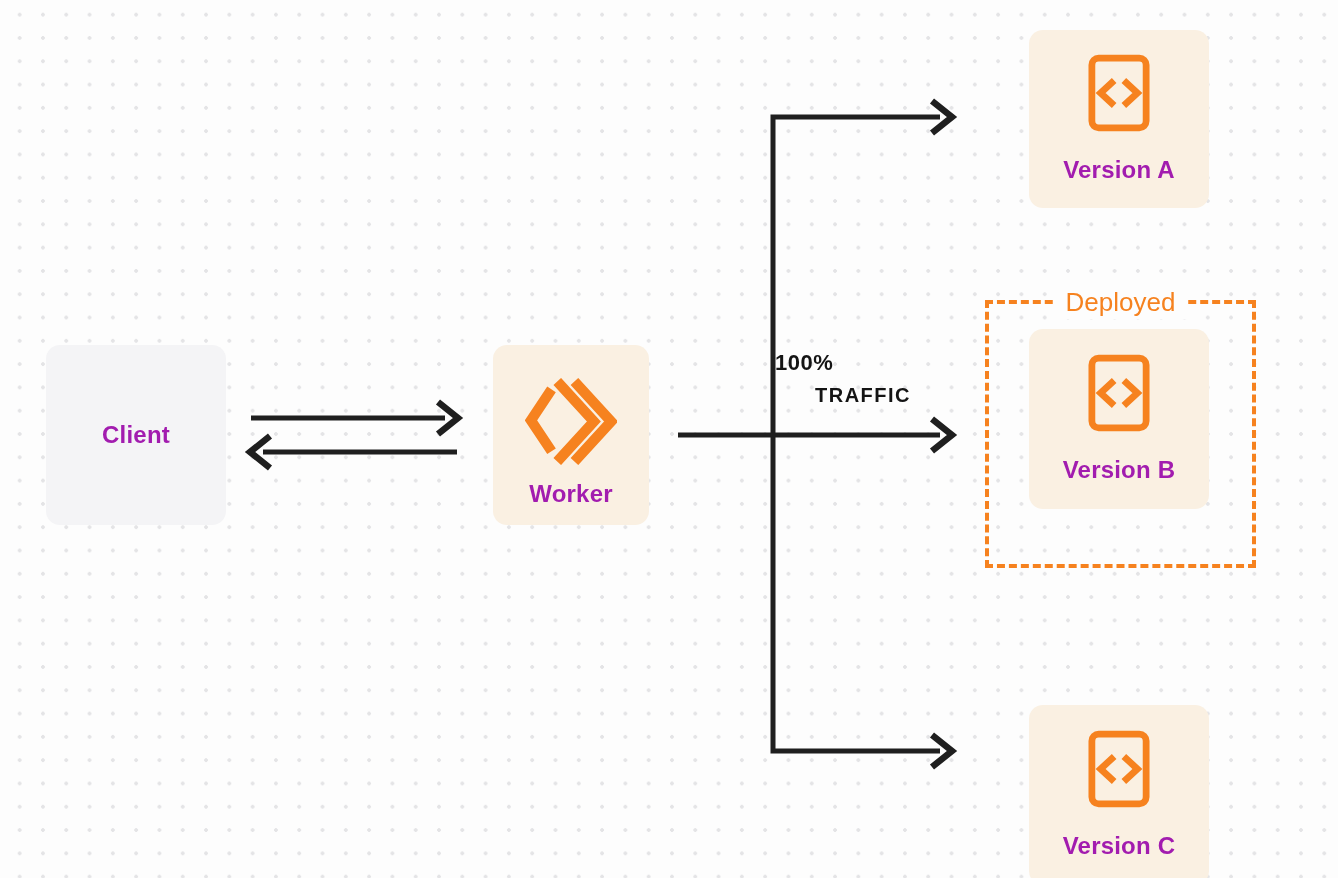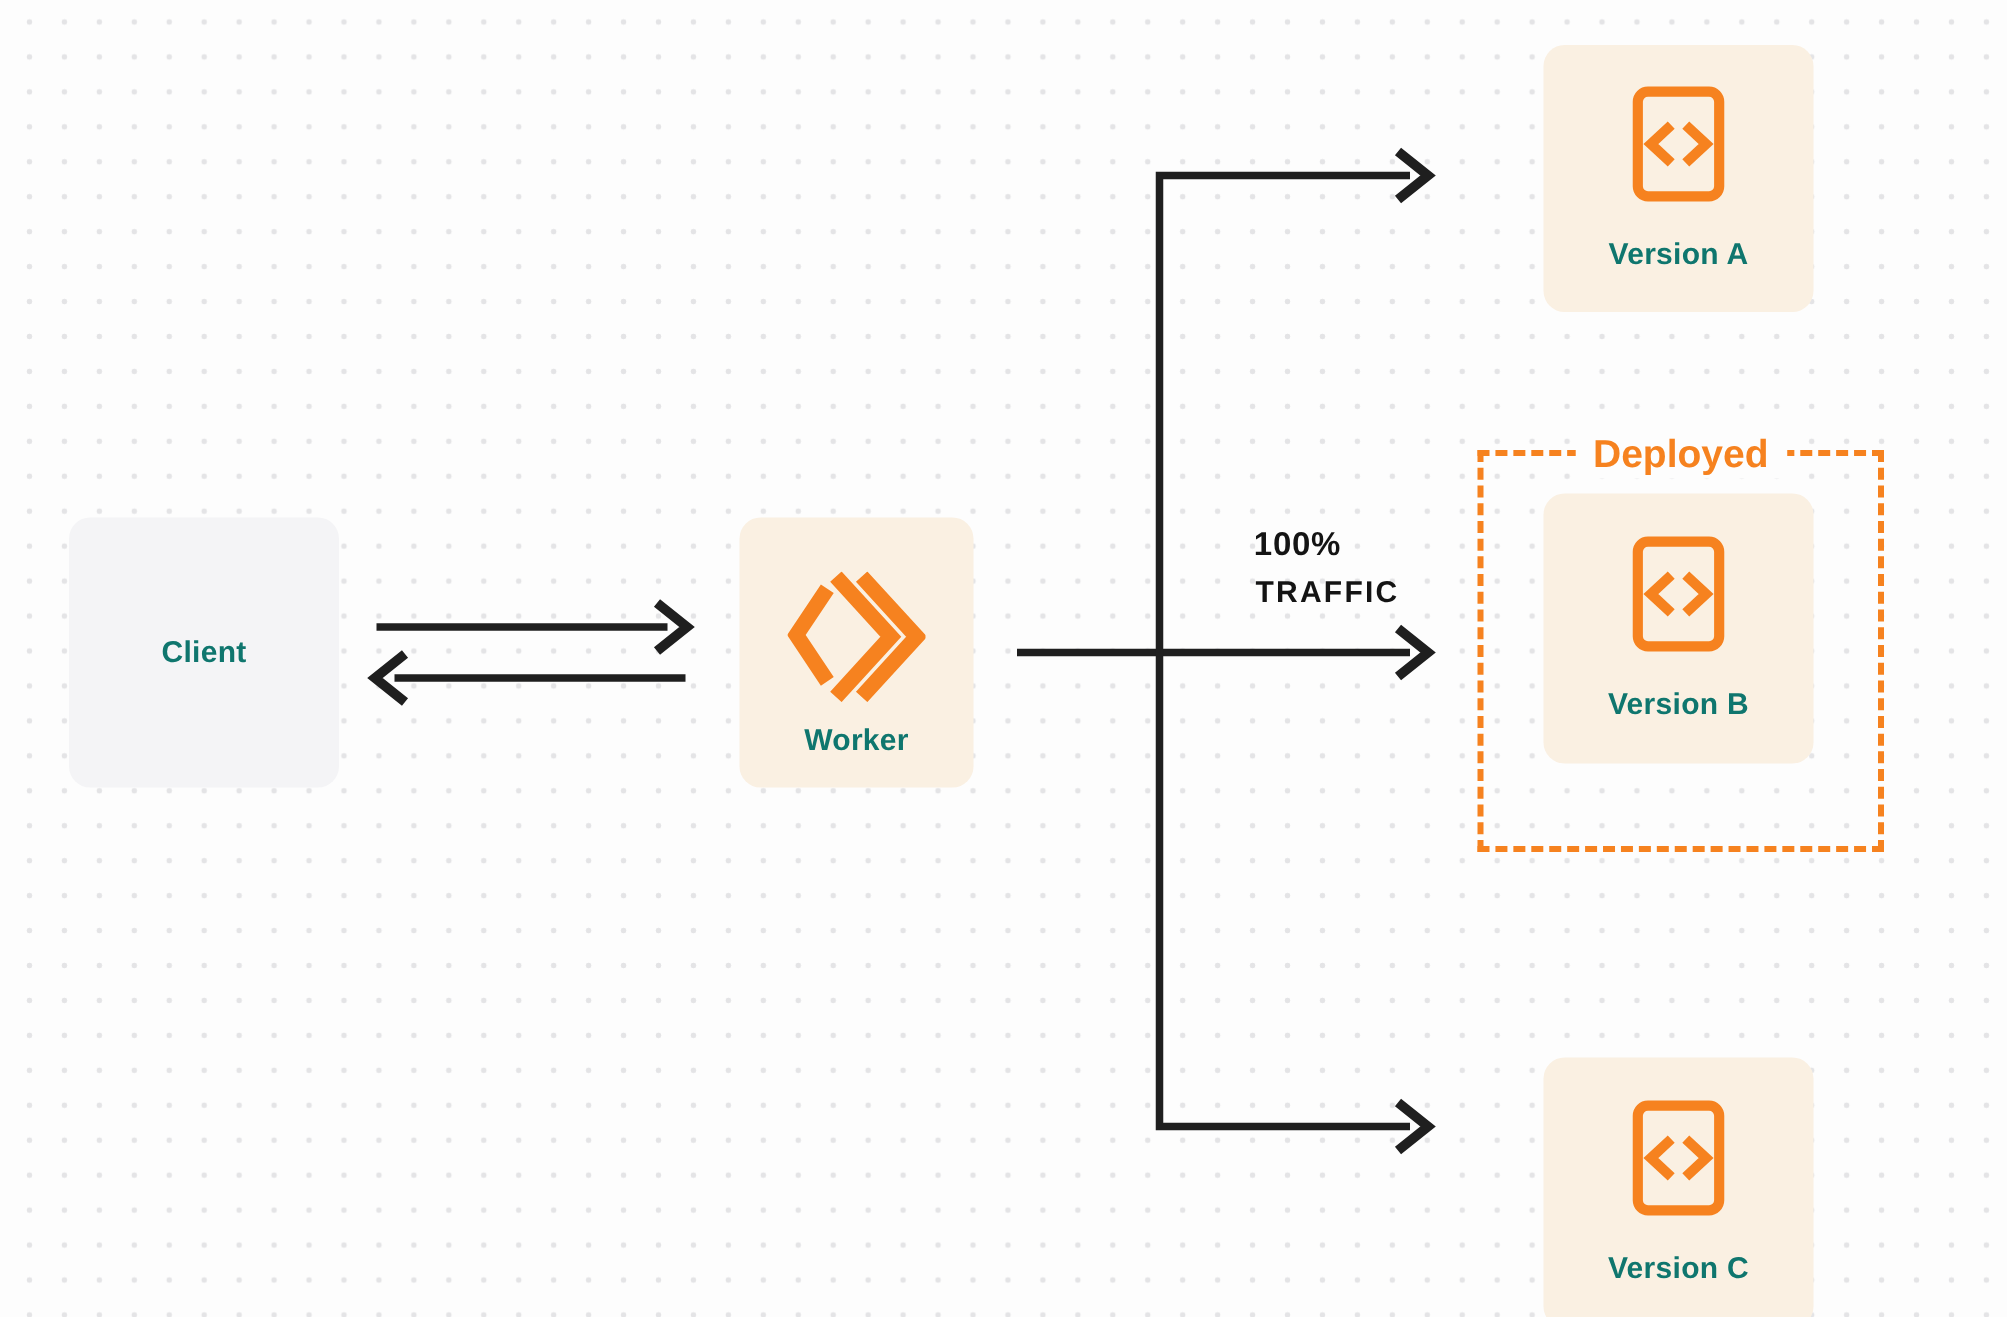"Version A" .node .label { color: #0f766e -> #a21caf; font-size: 20px -> 24px }
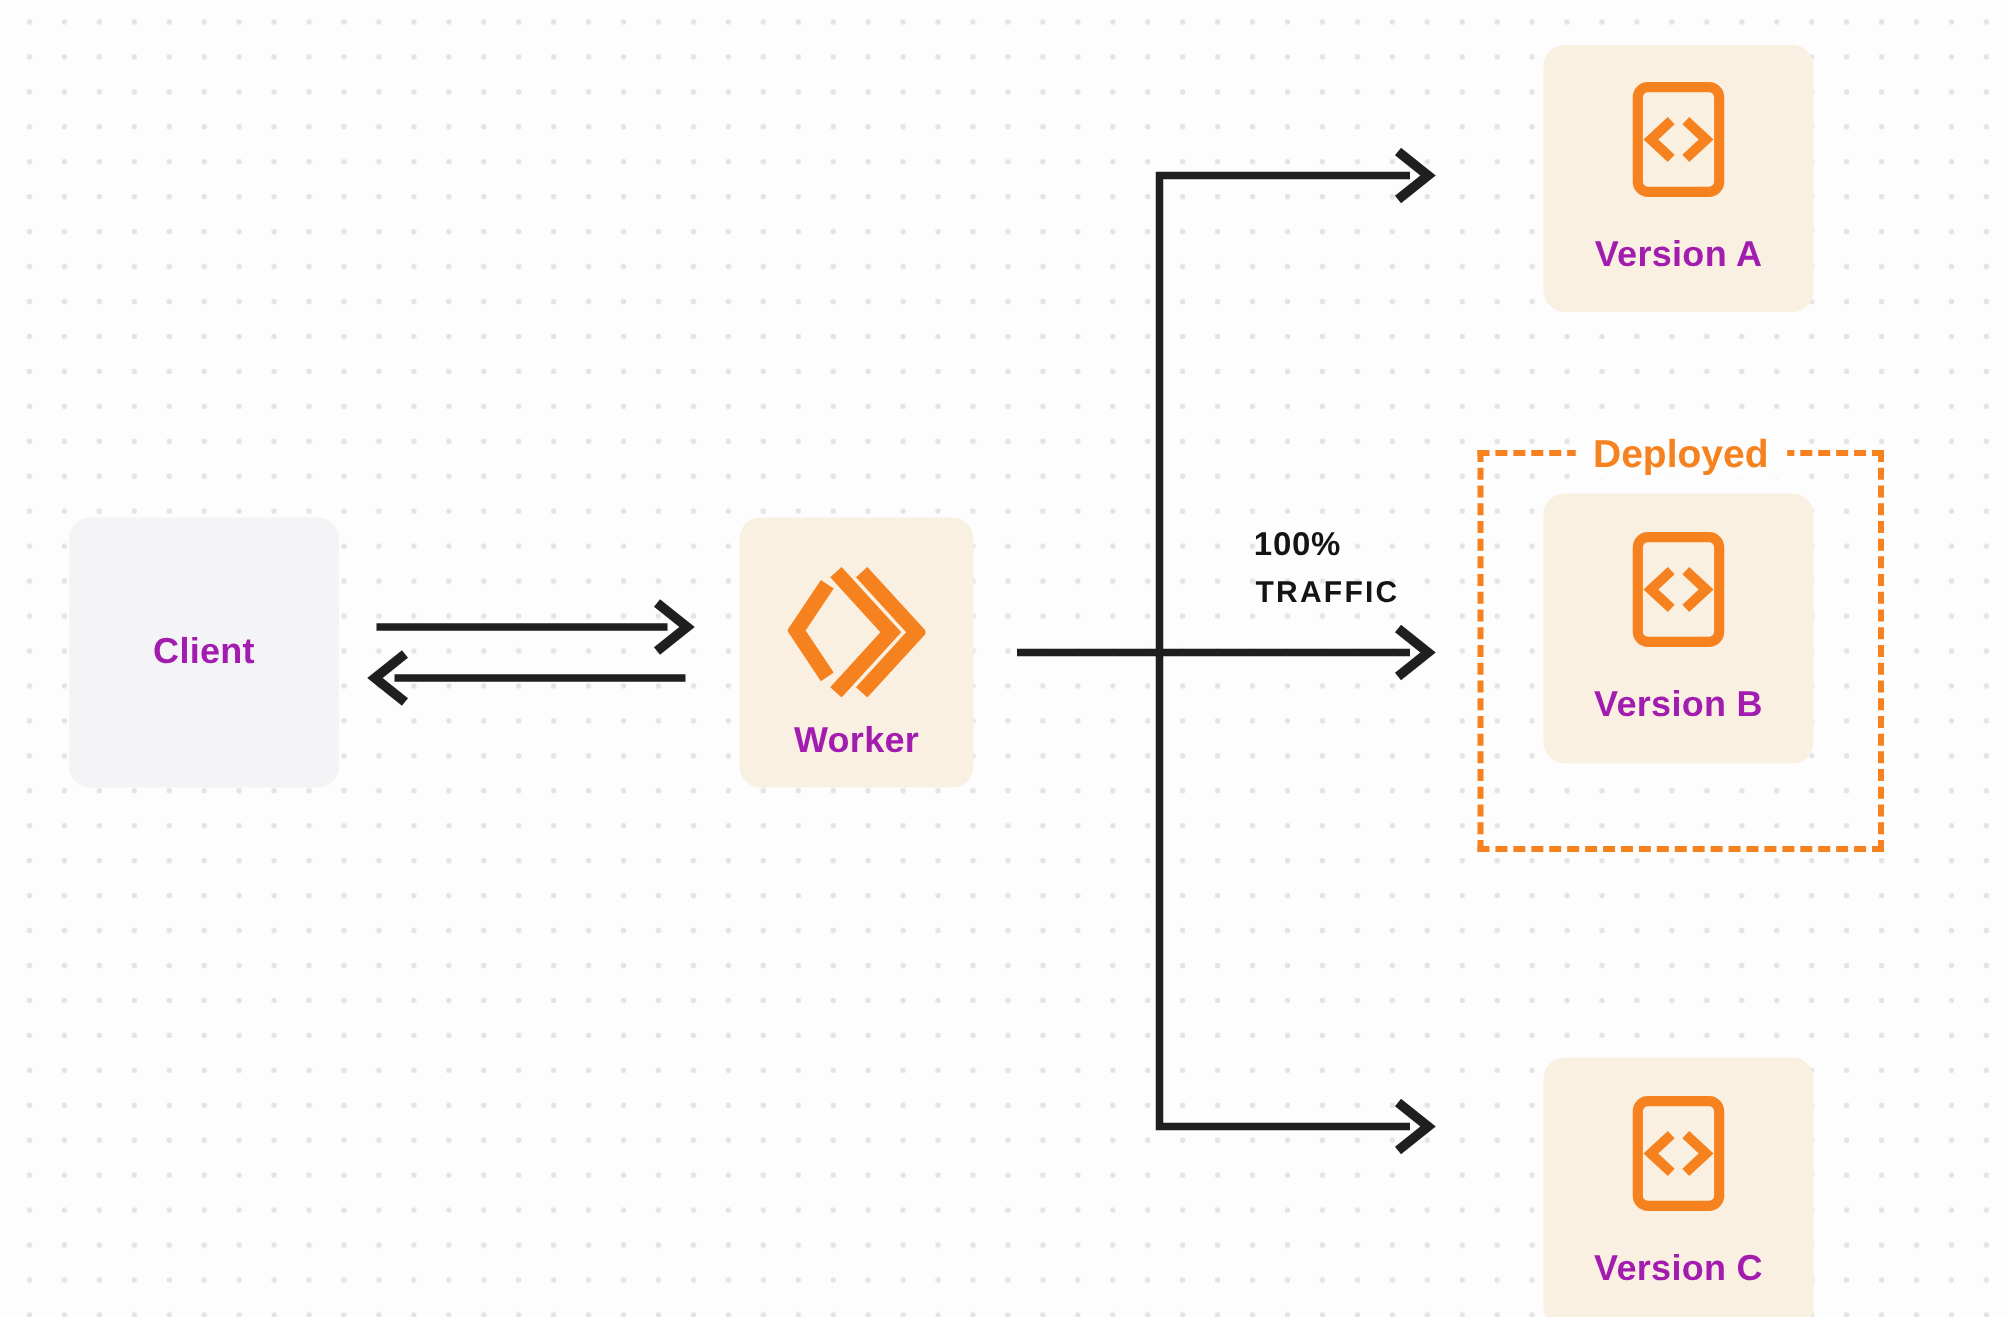"Deployed" .deployed-tag { font-weight: bold -> normal }
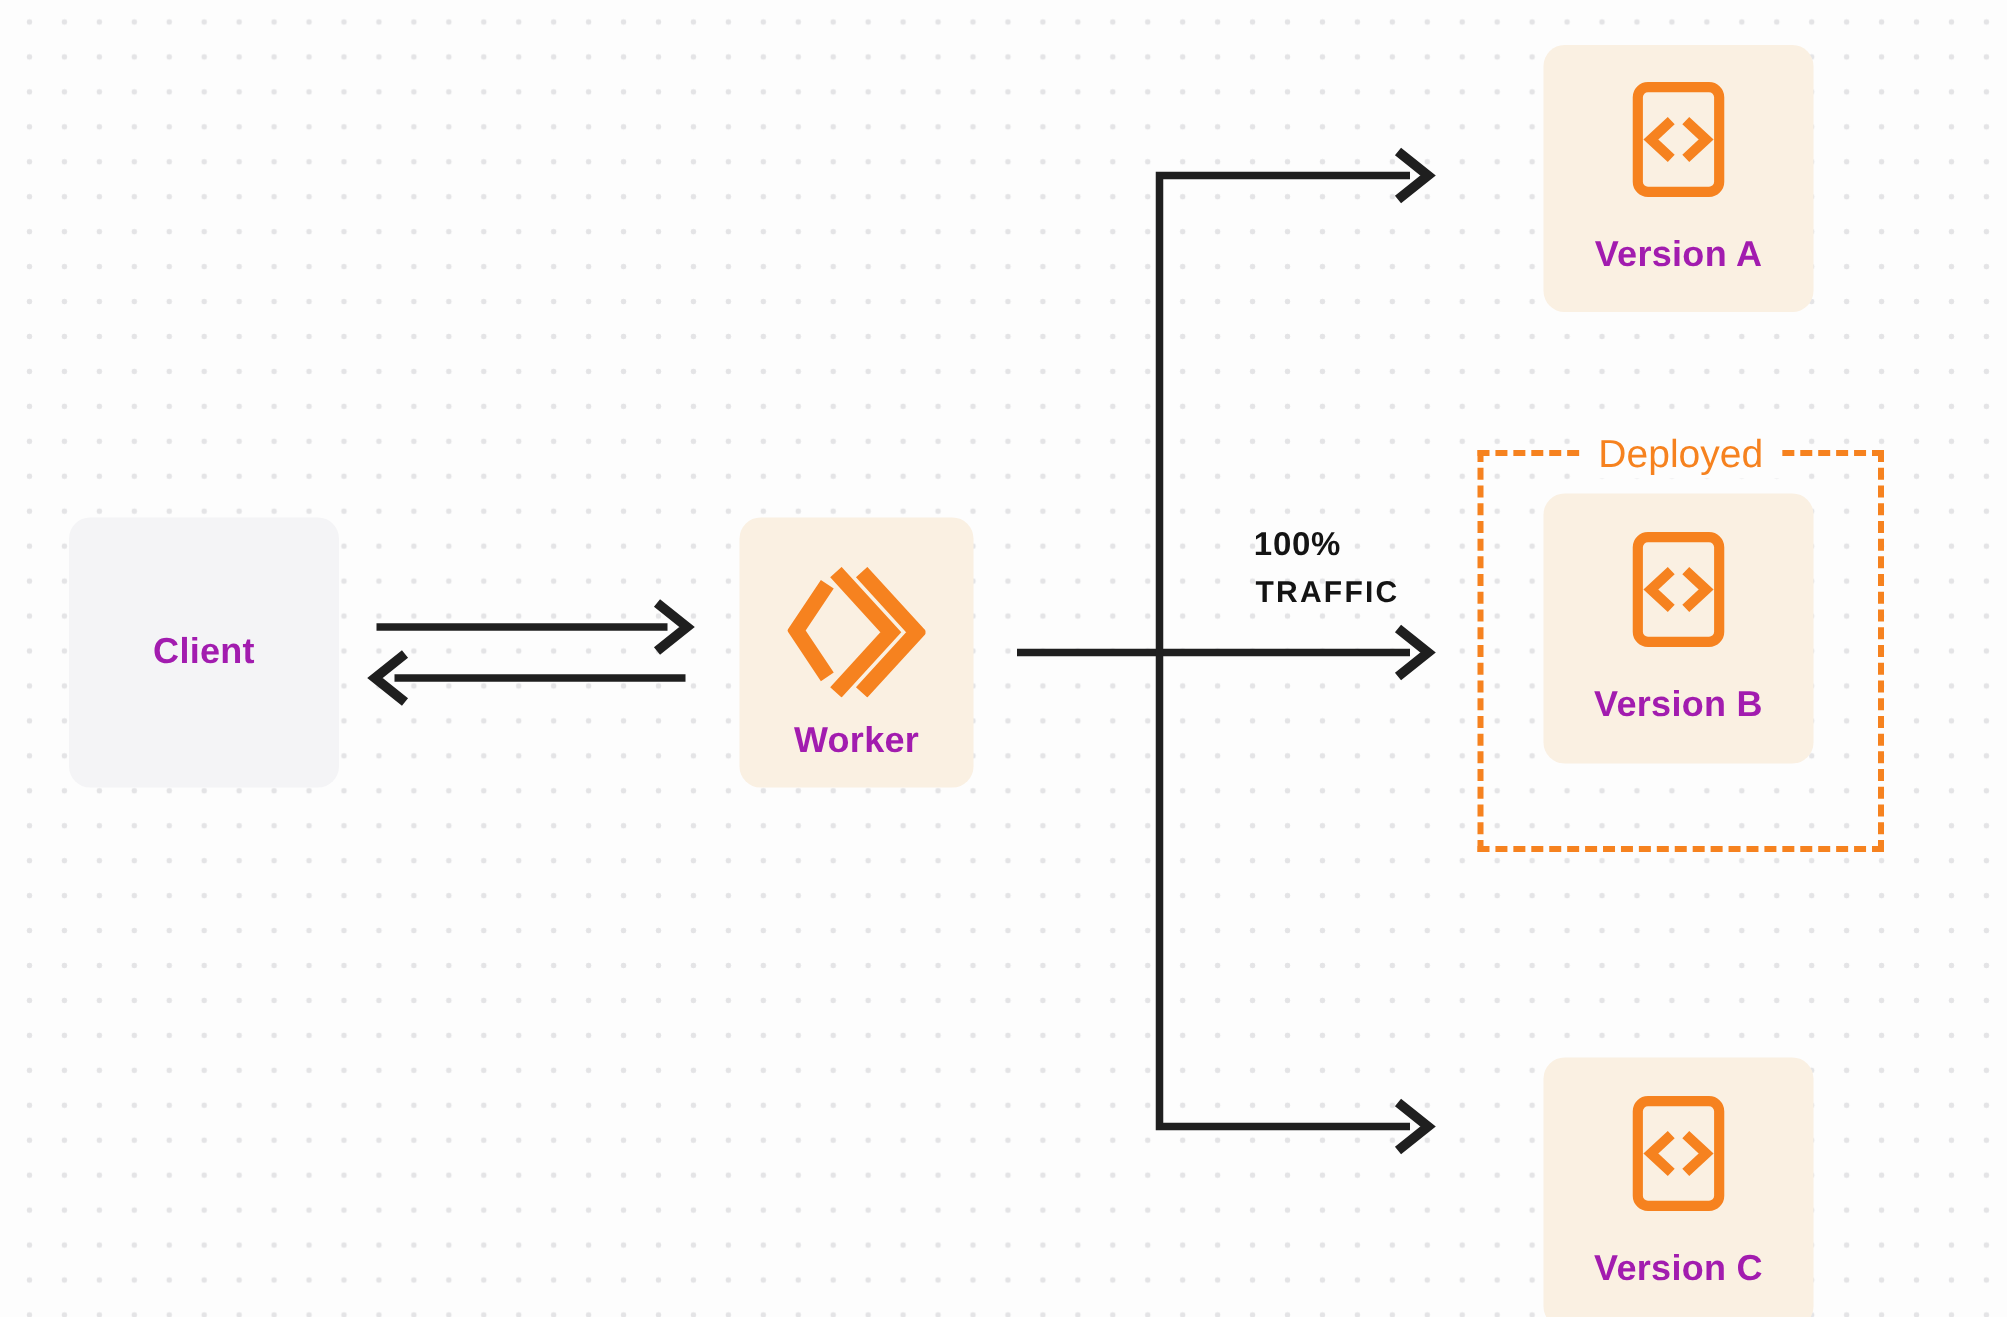"100%" .traffic-label { text-align: center -> left }
